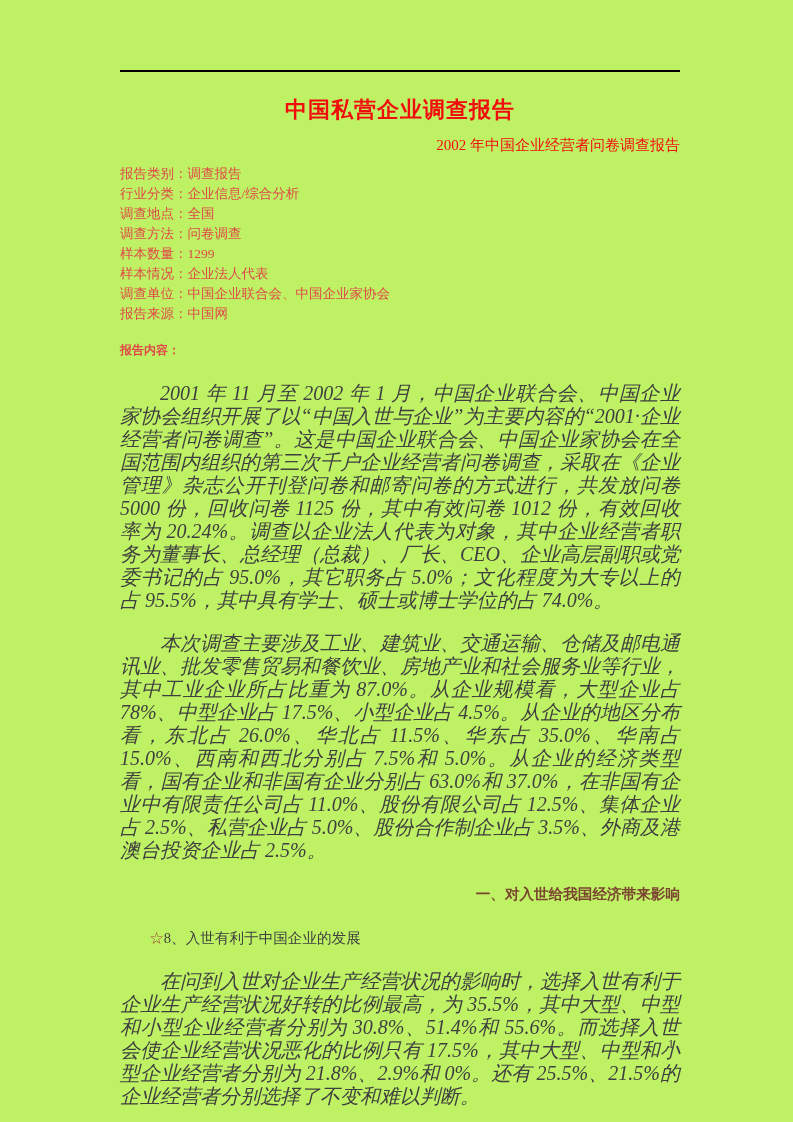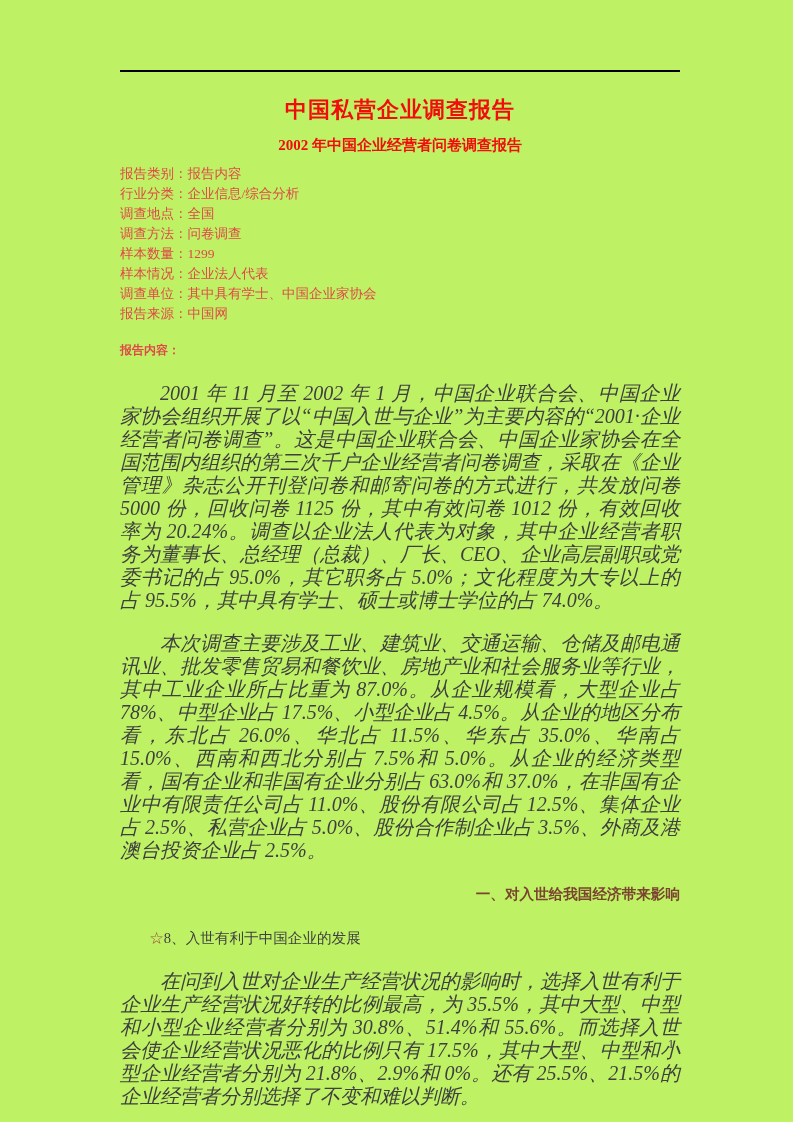"2002 年中国企业经营者问卷调查报告" .subtitle { font-weight: bold -> normal; text-align: center -> right }
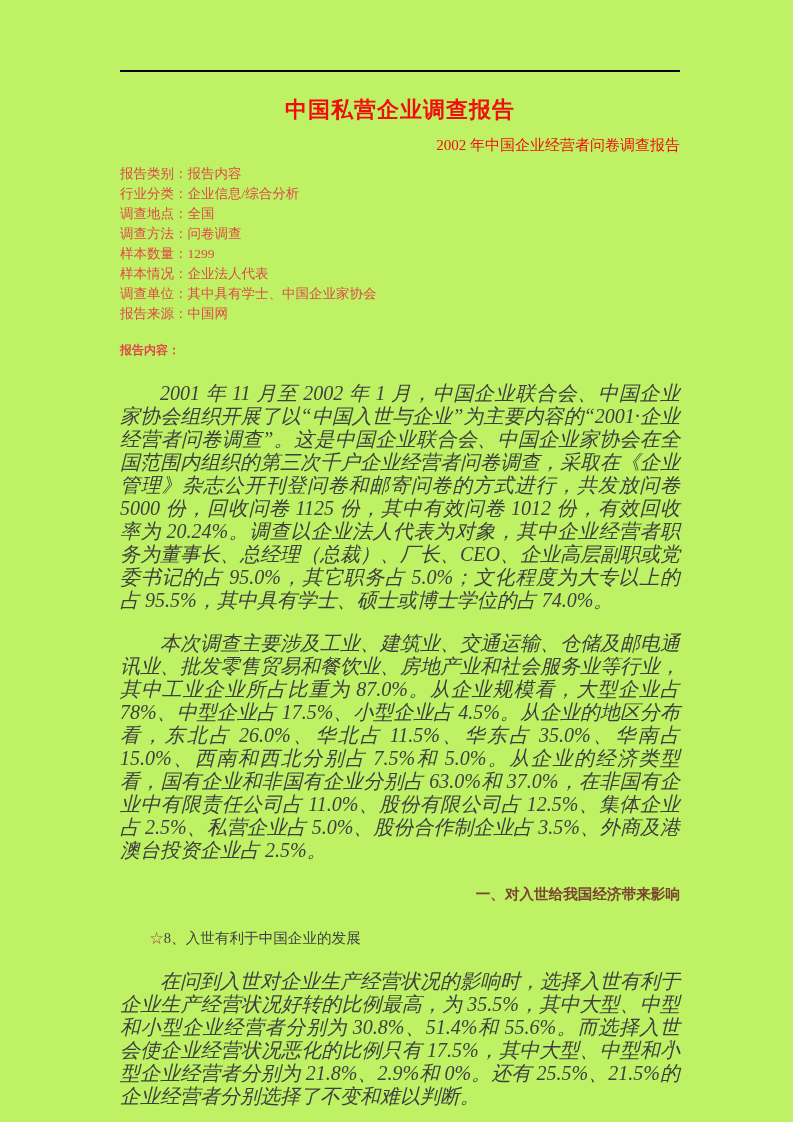"报告内容" span { text: 报告内容 -> 调查报告 }
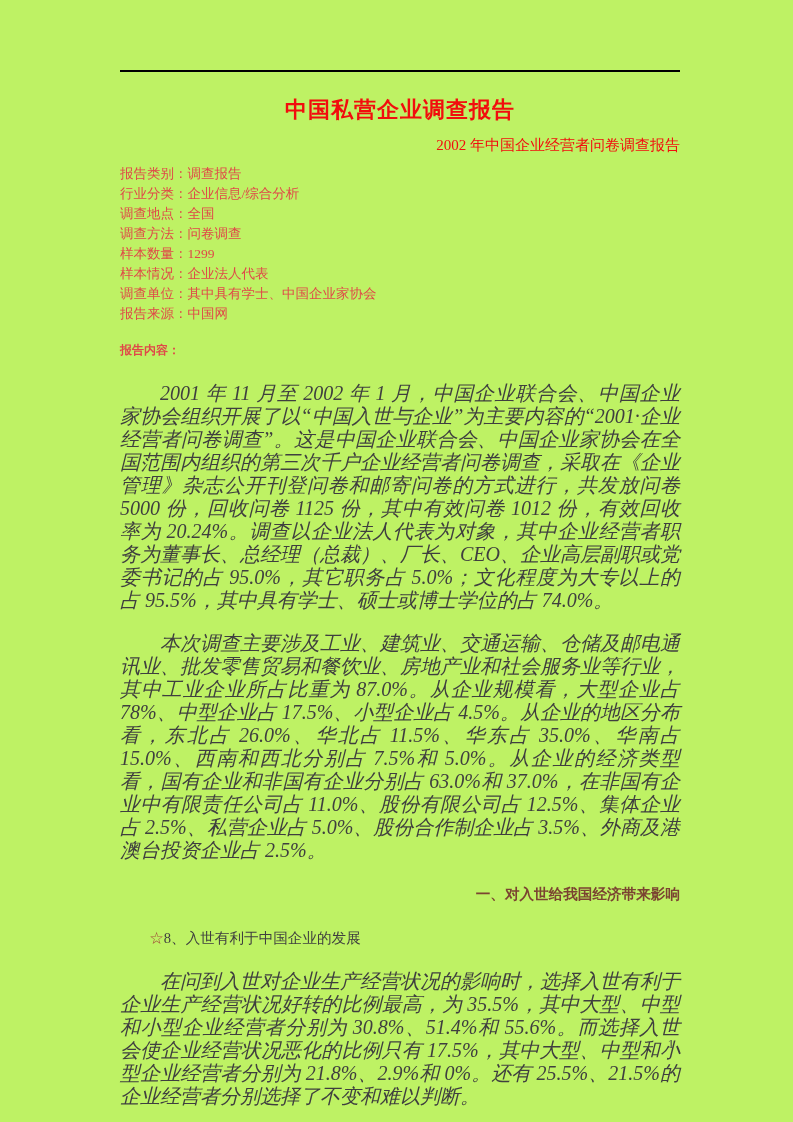"其中具有学士、中国企业家协会" span { text: 其中具有学士 -> 中国企业联合会 }
